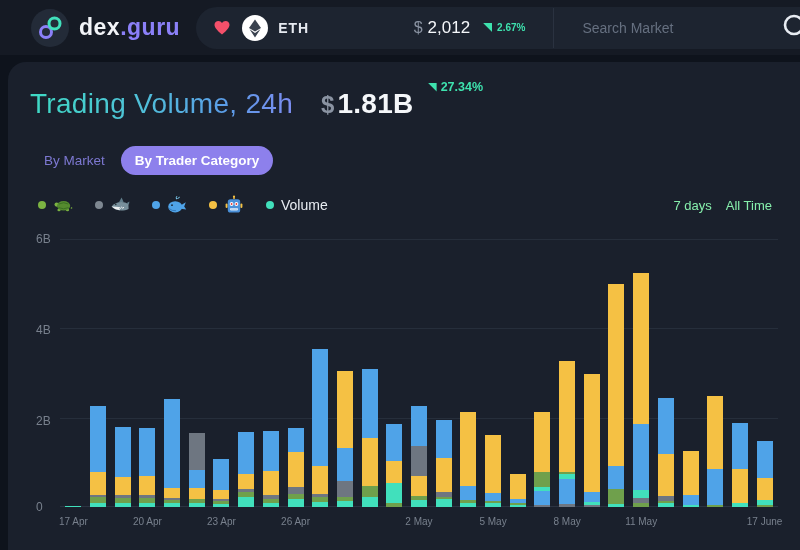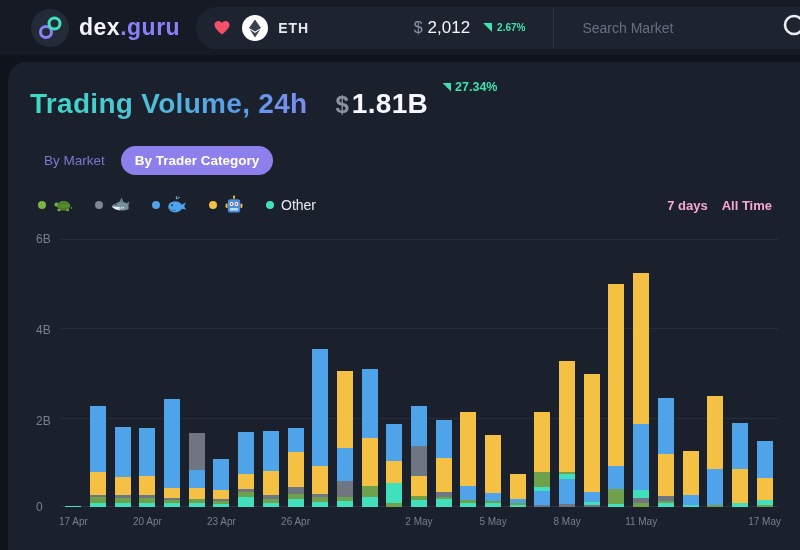"Trading Volume, 24h" .page-title { font-weight: bold -> normal }
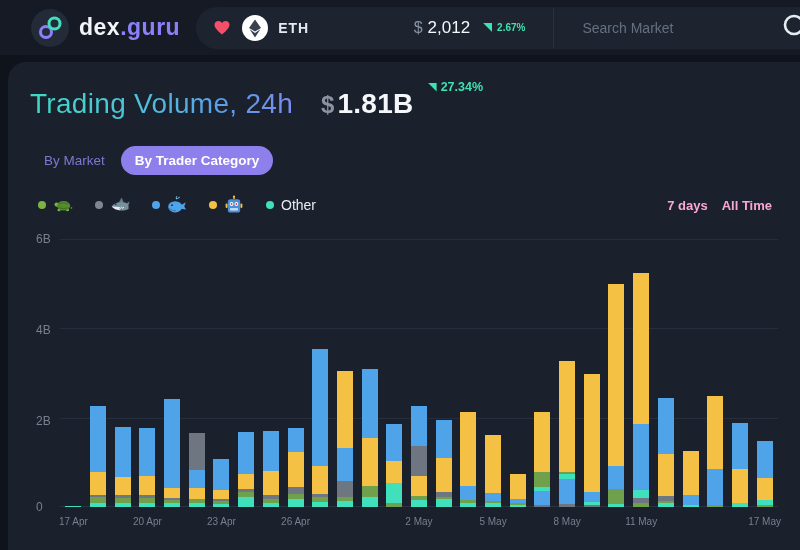"Other" span.legend-other { text: Other -> Volume }
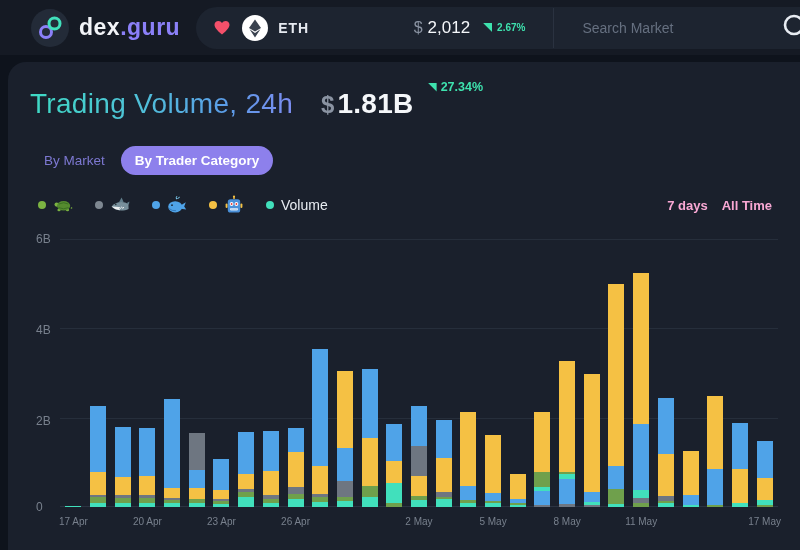"7 days" .range { color: #f9a8d4 -> #86efac; font-weight: bold -> none }
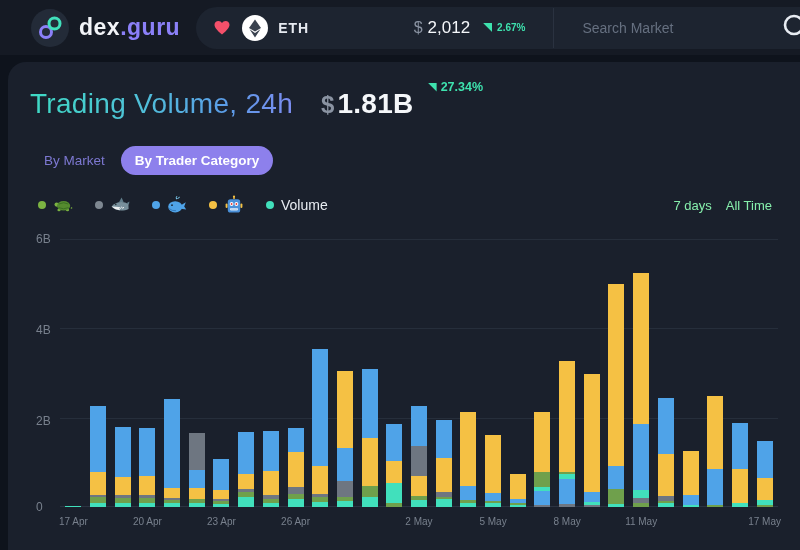"17 May" span.xlab { text: May -> June }
